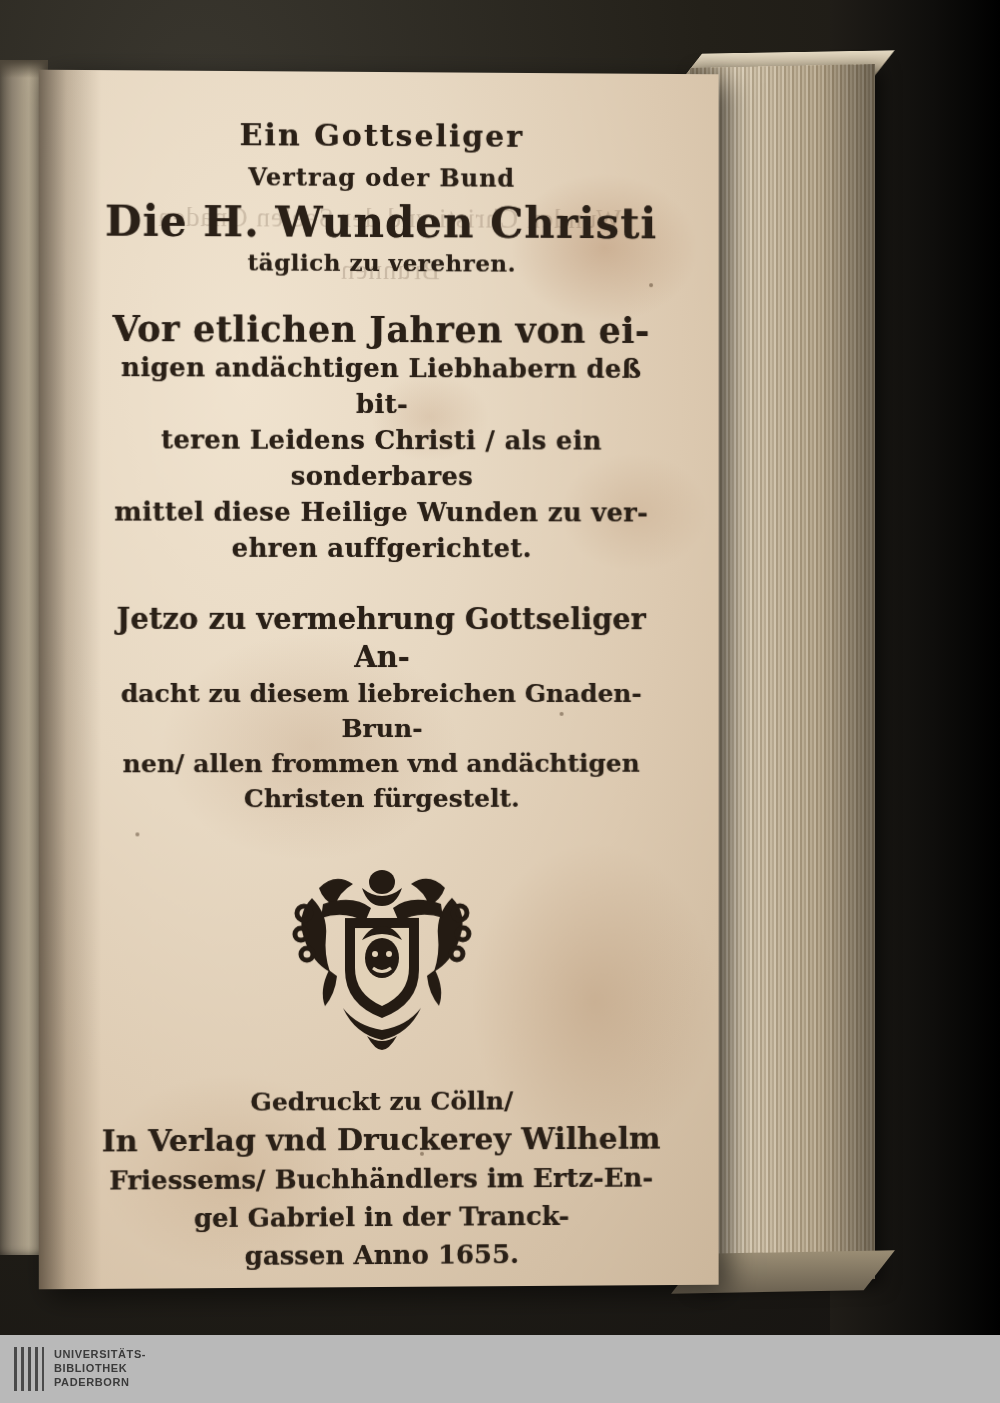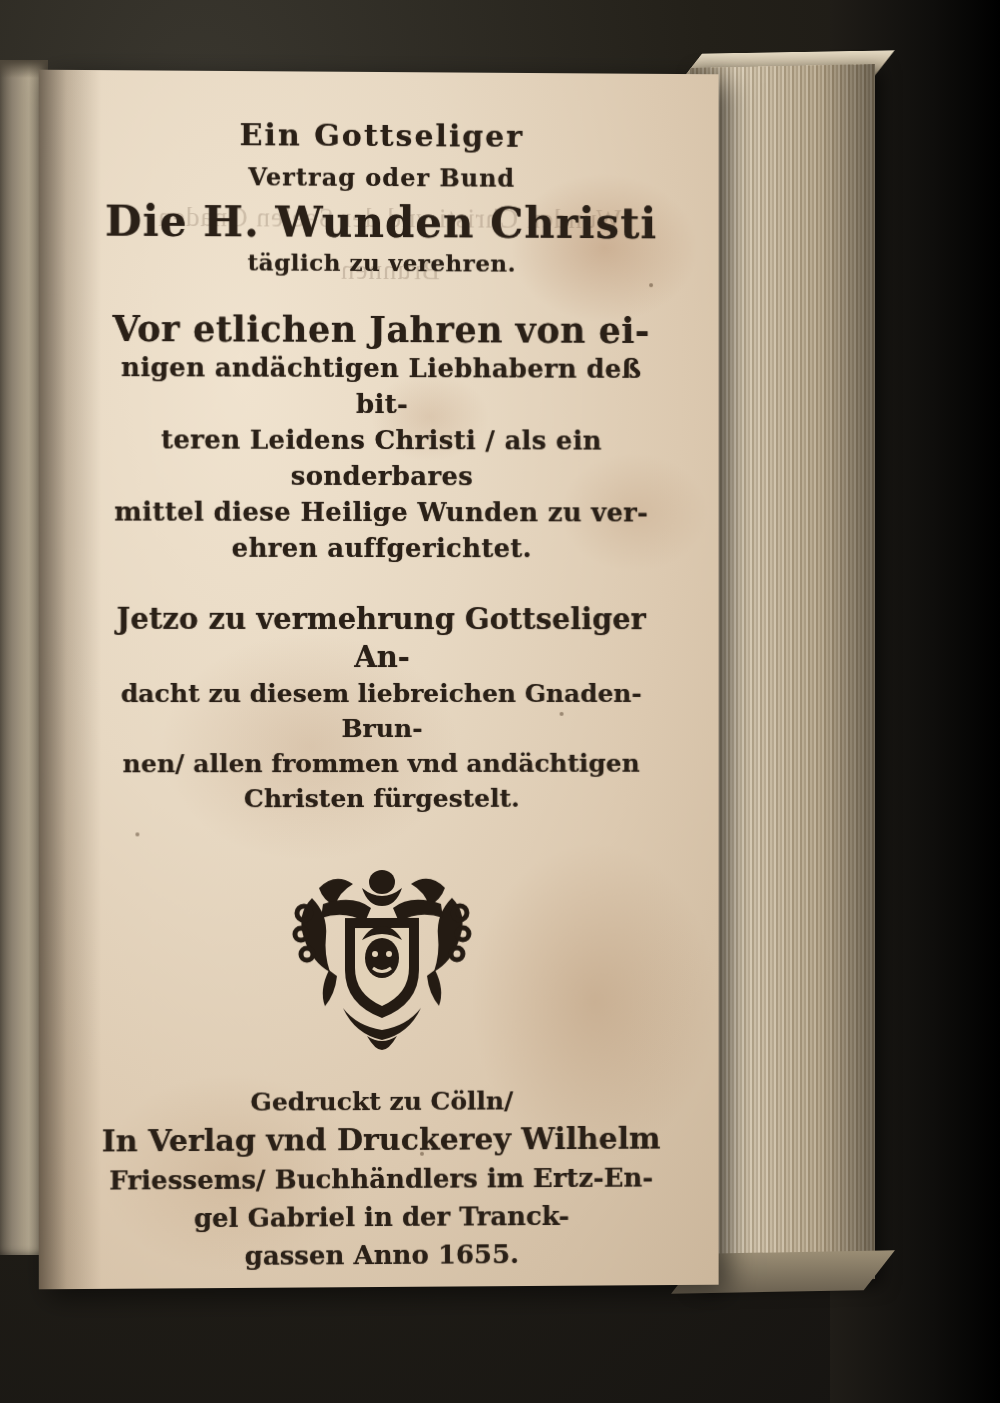"UNIVERSITÄTS-" div.footer-bar { html: none -> <div> <div></div> <div> <div>UNIVERSITÄTS-</div> <div>BIBLIOTHEK</div> <div>PADERBORN</div> </div> </div> }
